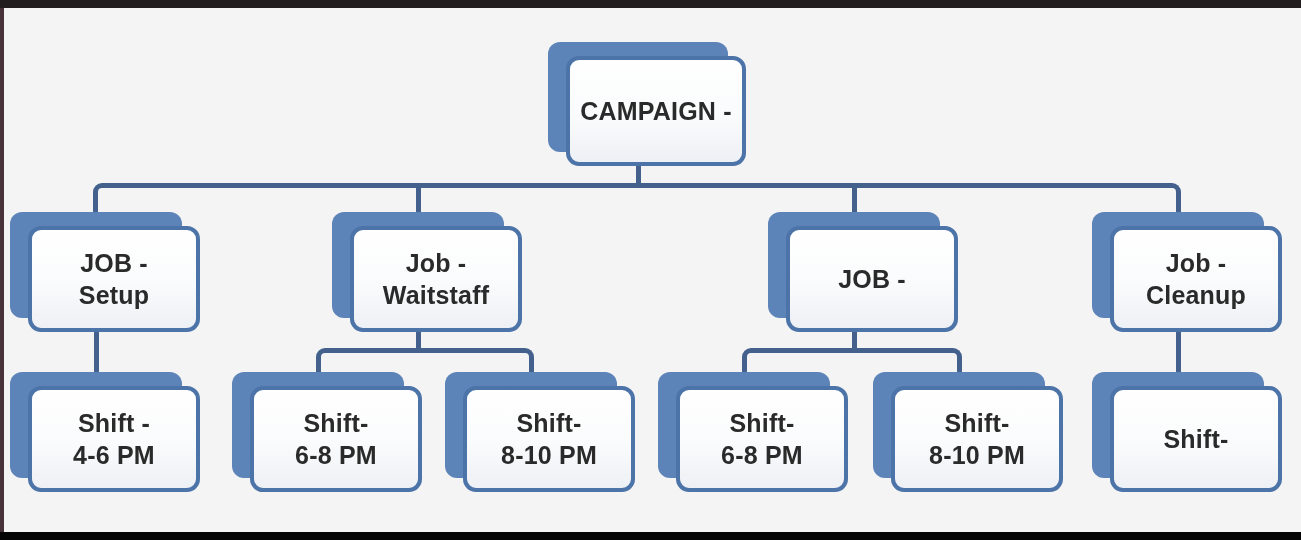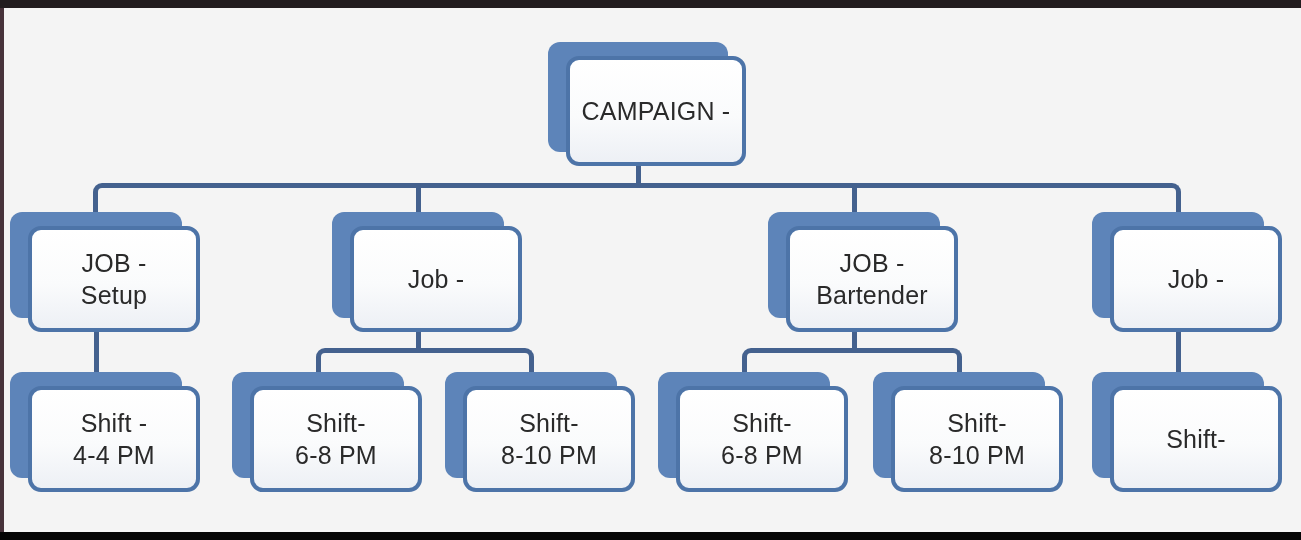"CAMPAIGN -" .node .front { font-weight: normal -> bold }
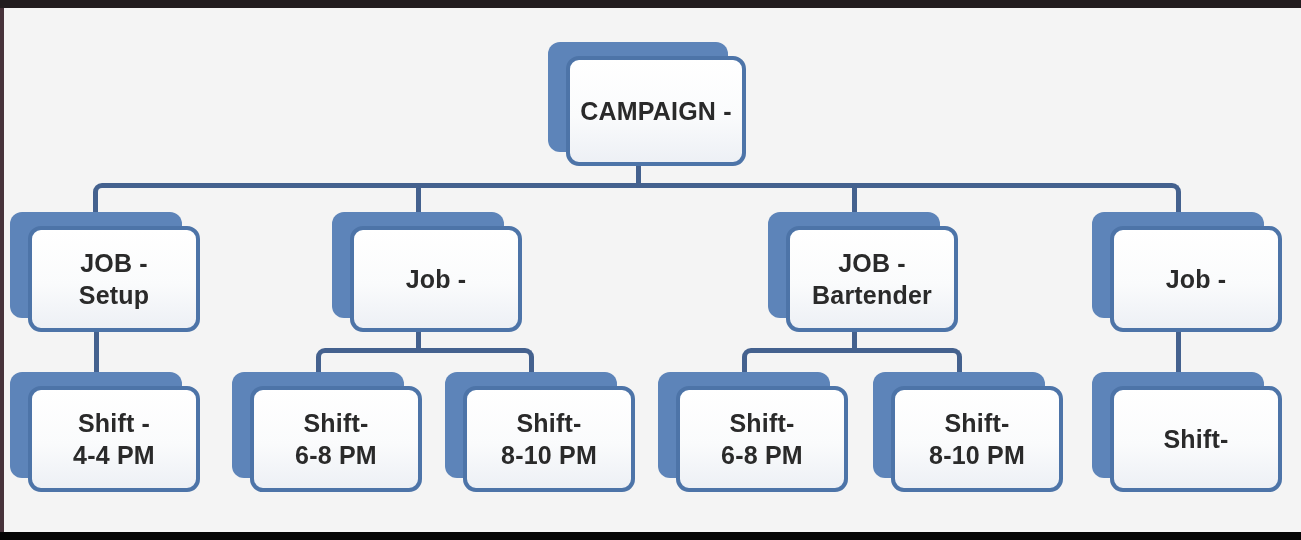"Waitstaff" span { html: none -> <span>Waitstaff</span> }
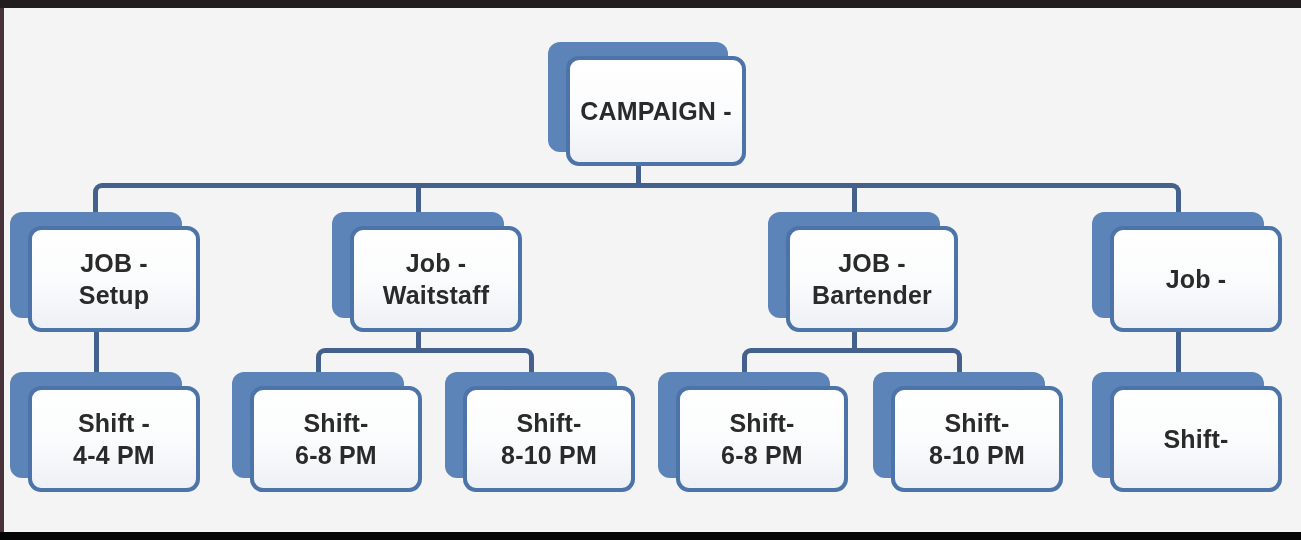"Bartender" span { html: <span>Bartender</span> -> none }
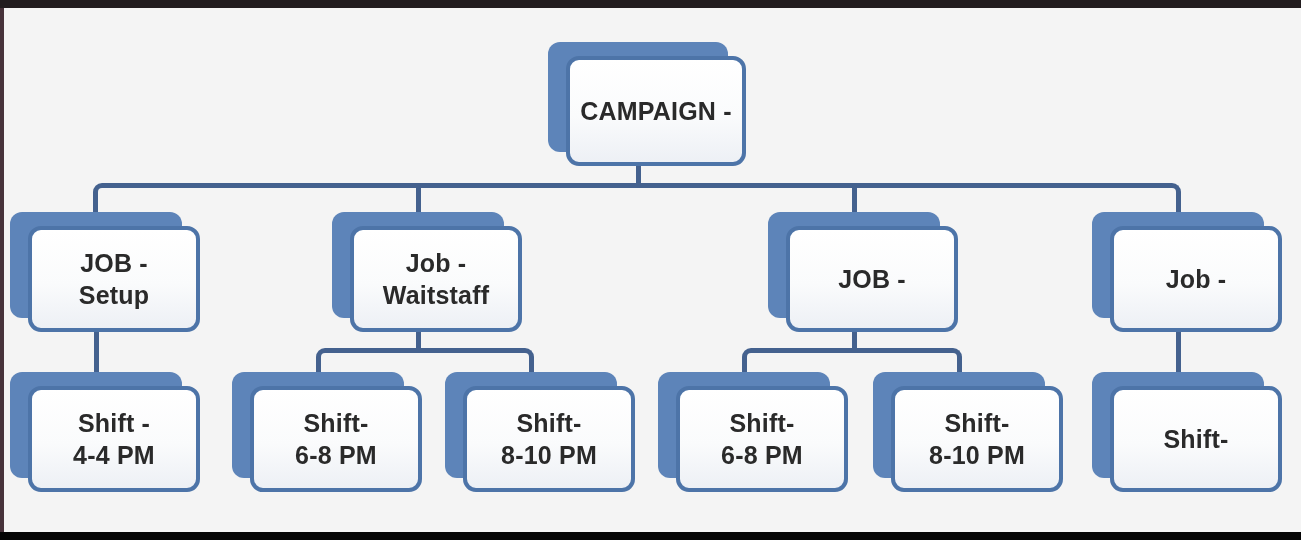"Cleanup" span { html: none -> <span>Cleanup</span> }
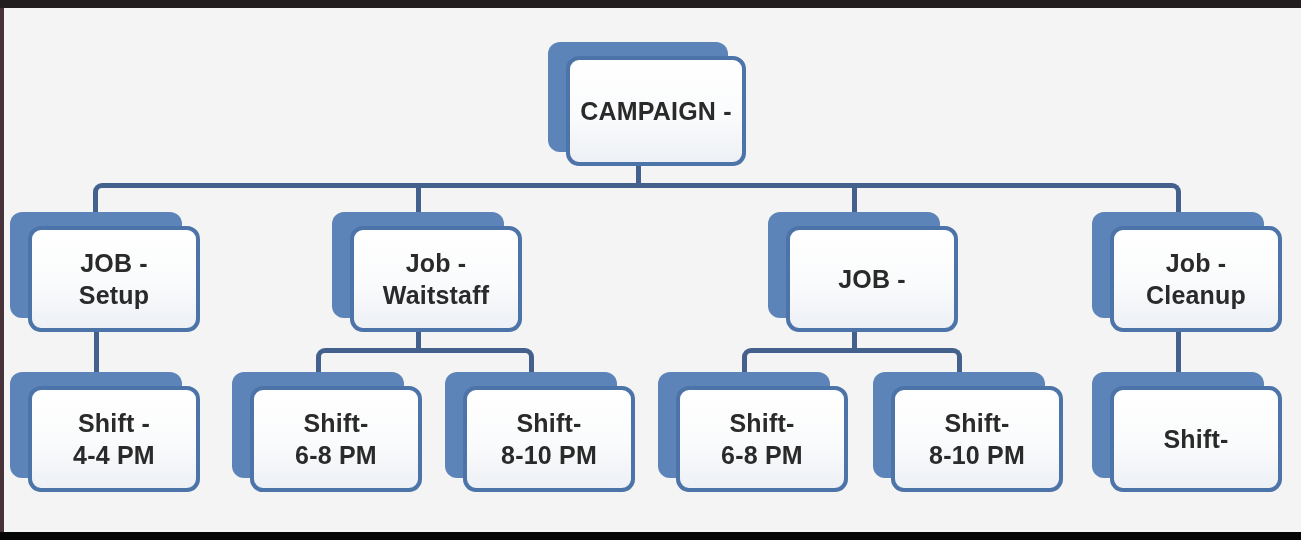"4-4 PM" span { text: 4-4 -> 4-6 }
